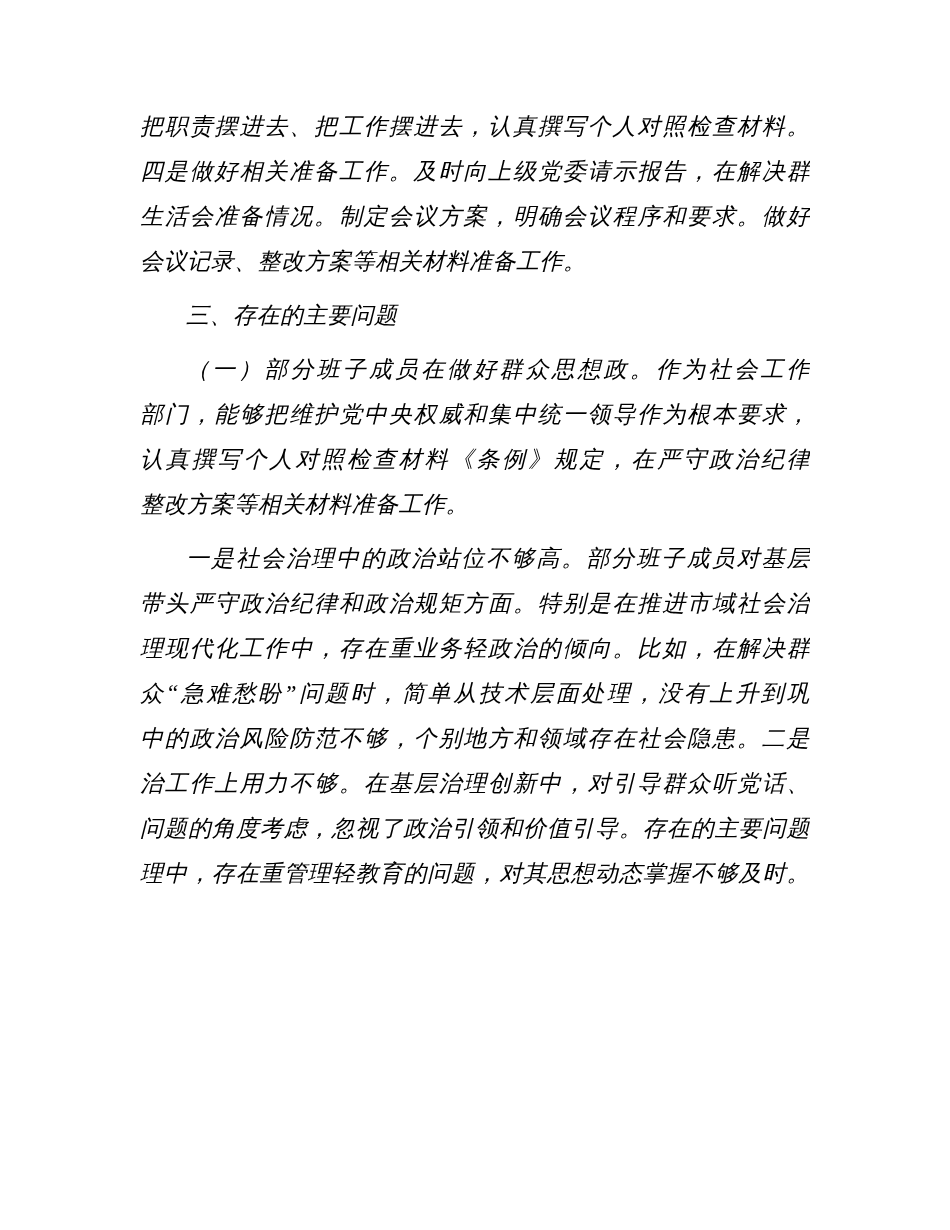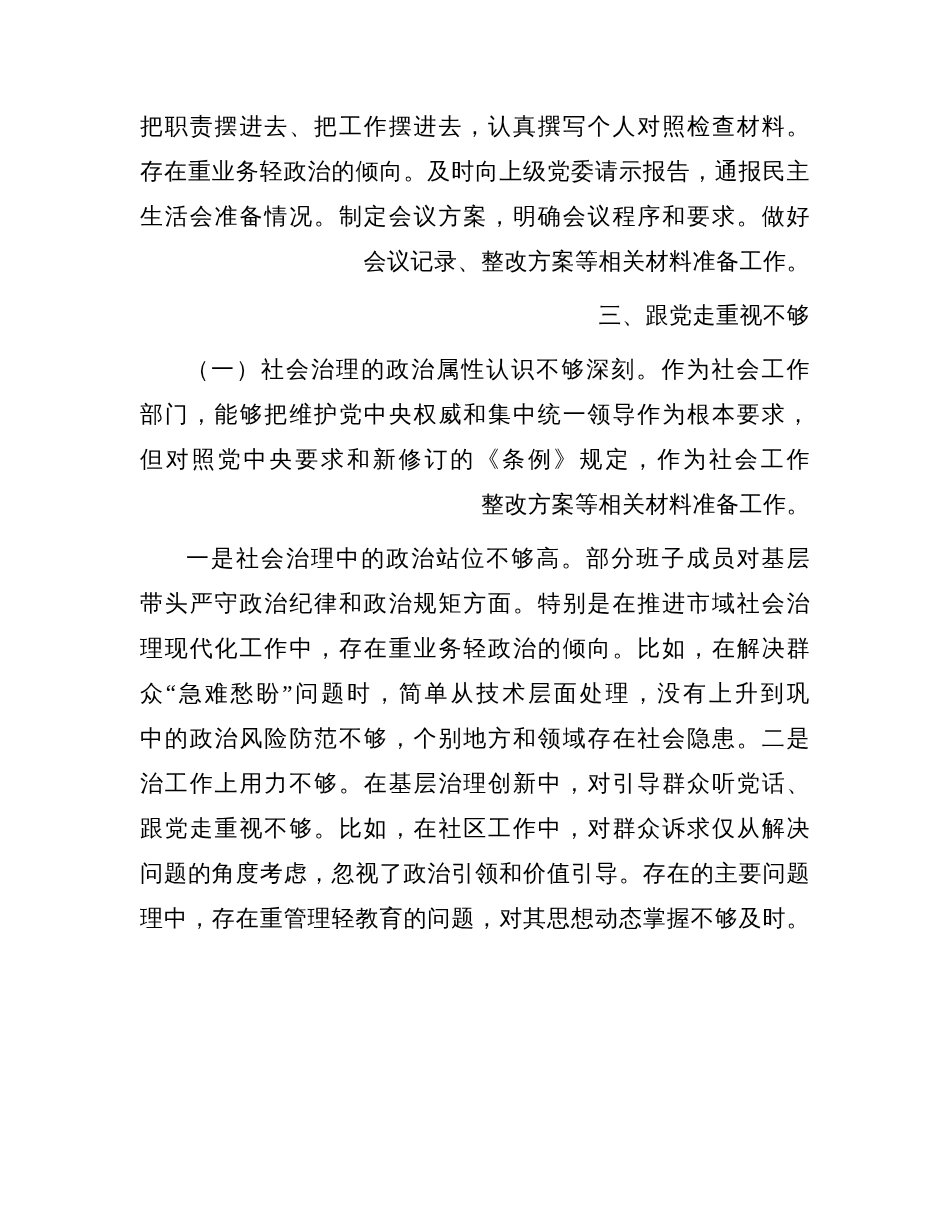"把职责摆进去、把工作摆进去，认真撰写个人对照检查材料。" .page { font-style: none -> italic }
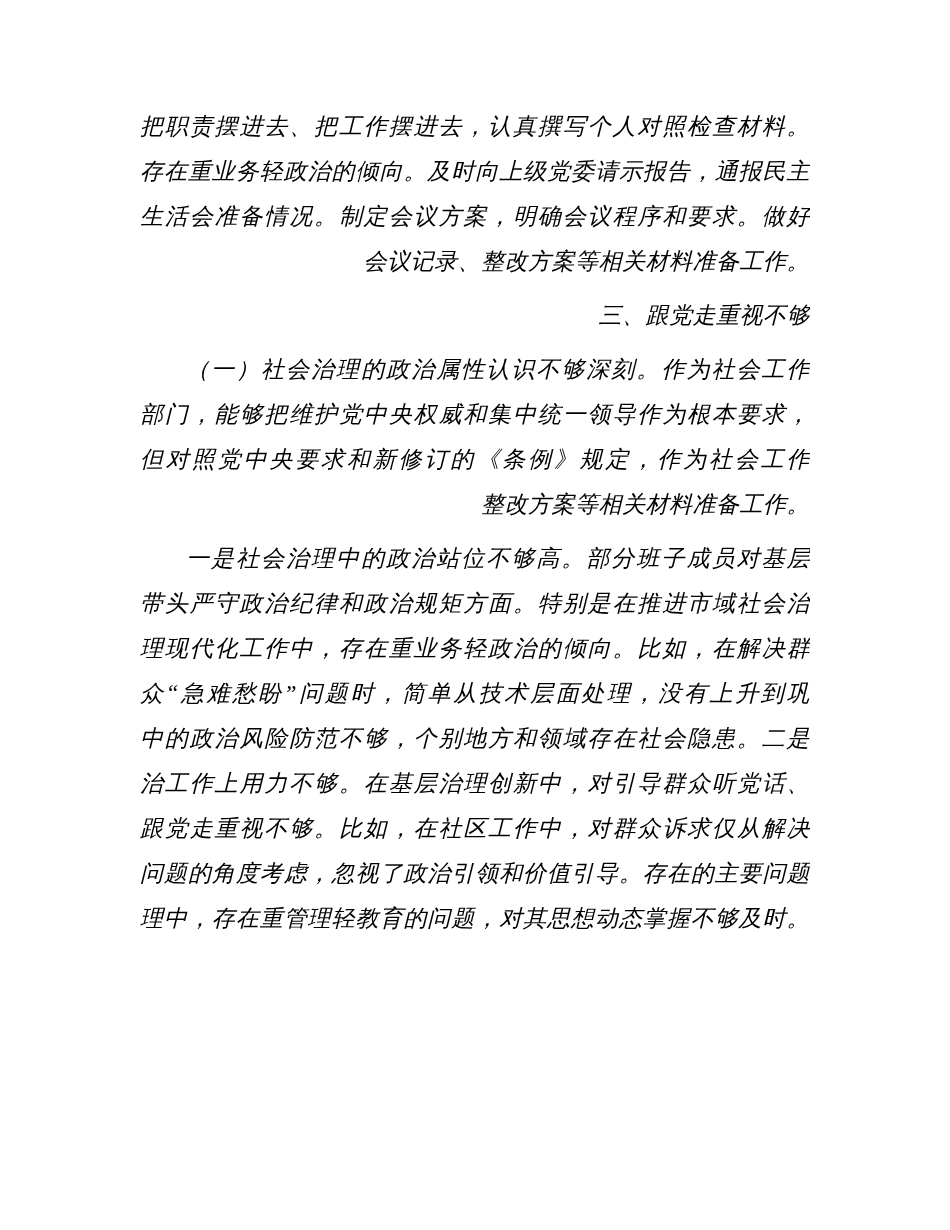"存在重业务轻政治的倾向。及时向上级党委请示报告，通报民主" div.line { text: 存在重业务轻政治的倾向。及时向上级党委请示报告，通报民主 -> 四是做好相关准备工作。及时向上级党委请示报告，在解决群 }
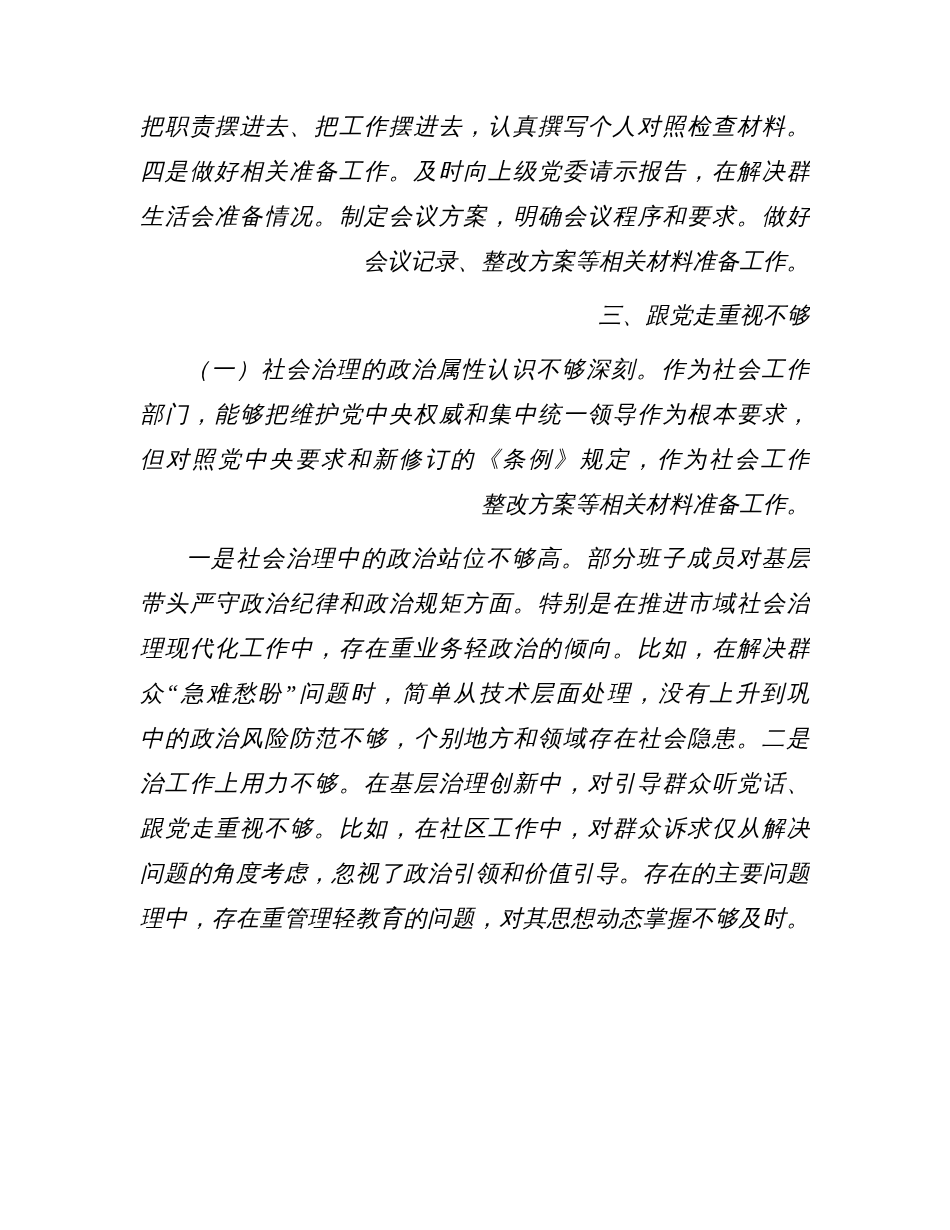"会议记录、整改方案等相关材料准备工作。" .line { text-align: right -> left }
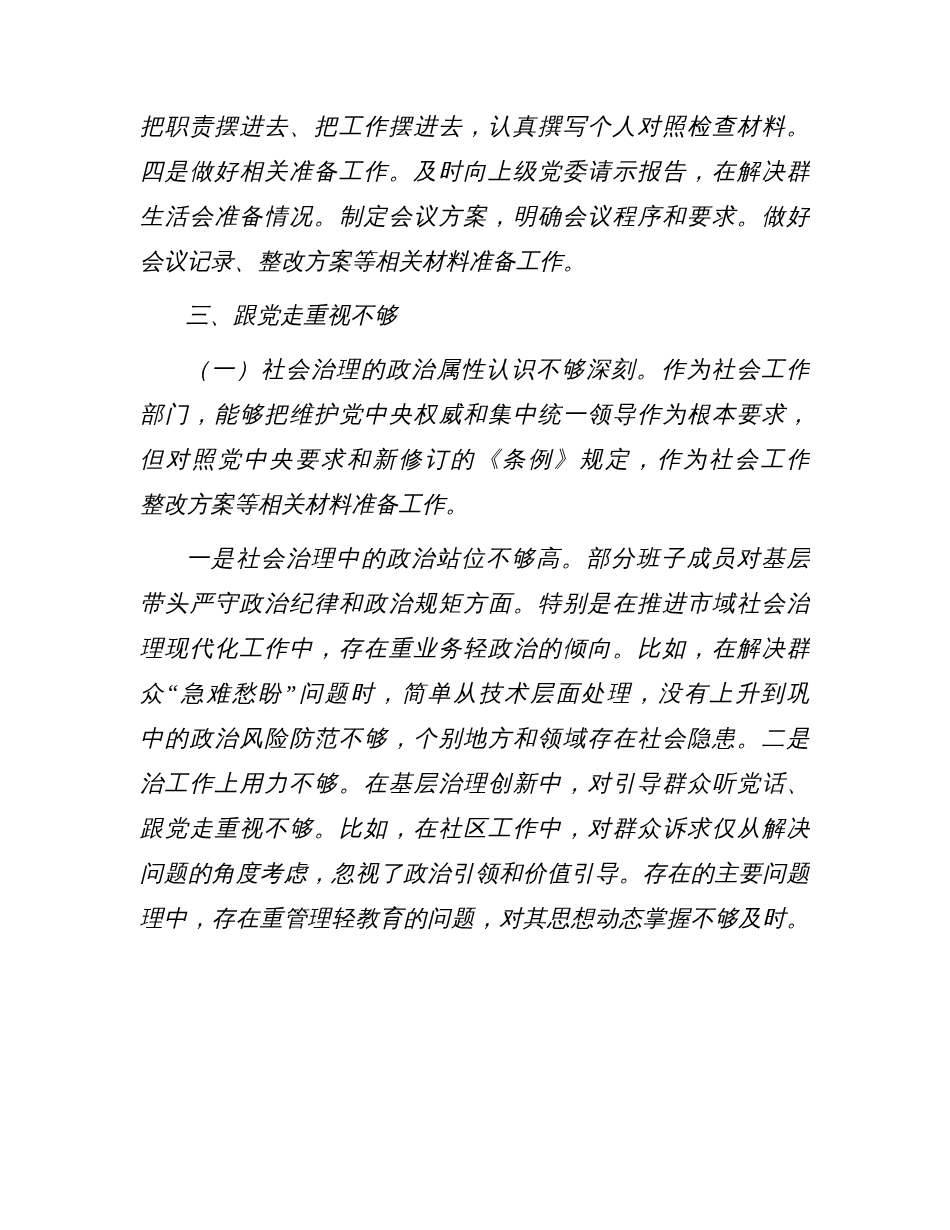"三、跟党走重视不够" div.line { text: 跟党走重视不够 -> 存在的主要问题 }
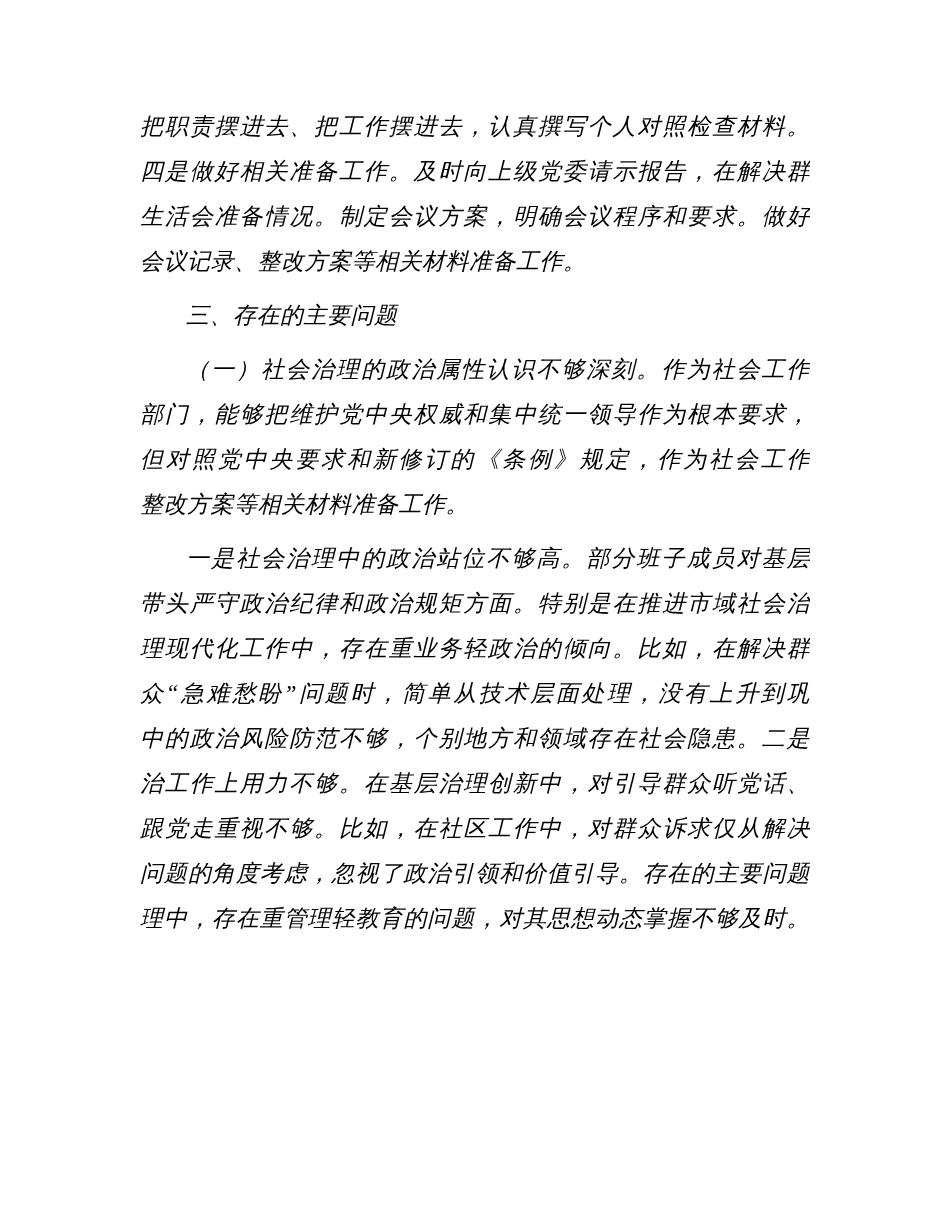"（一）社会治理的政治属性认识不够深刻。作为社会工作" div.line { text: 社会治理的政治属性认识不够深刻 -> 部分班子成员在做好群众思想政 }
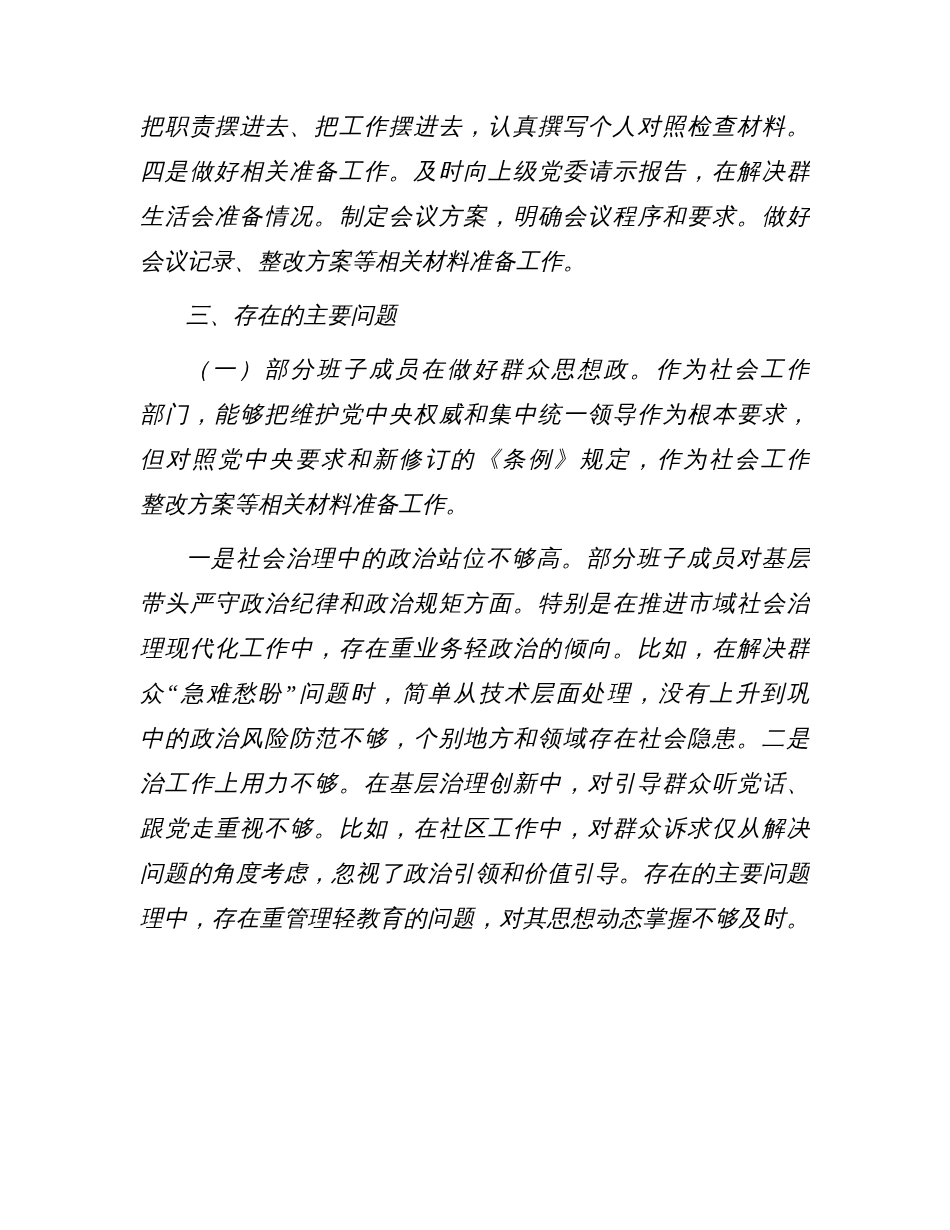"但对照党中央要求和新修订的《条例》规定，作为社会工作" div.line { text: 但对照党中央要求和新修订的《条例》规定，作为社会工作 -> 认真撰写个人对照检查材料《条例》规定，在严守政治纪律 }
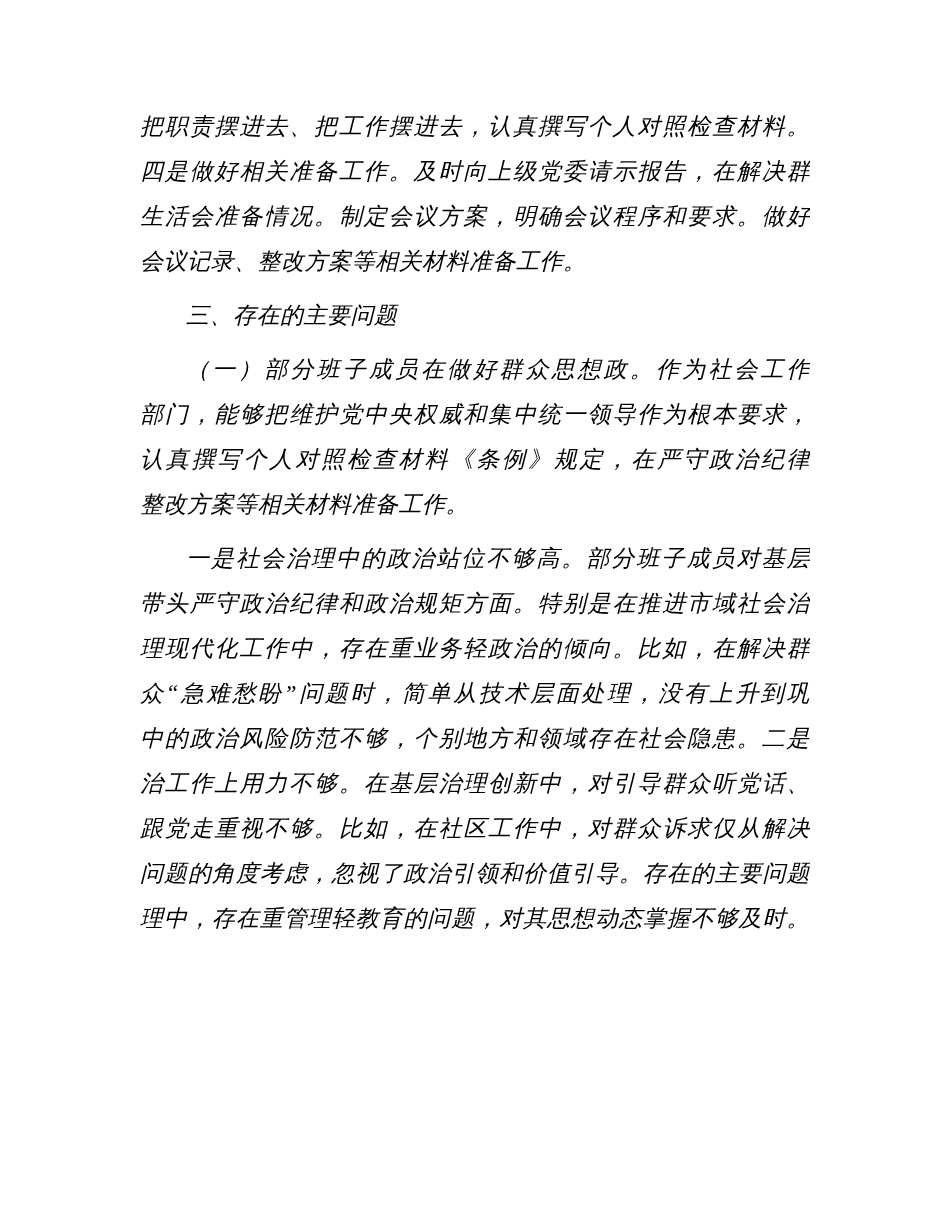"跟党走重视不够。比如，在社区工作中，对群众诉求仅从解决" div.line { html: <div>跟党走重视不够。比如，在社区工作中，对群众诉求仅从解决</div> -> none }
